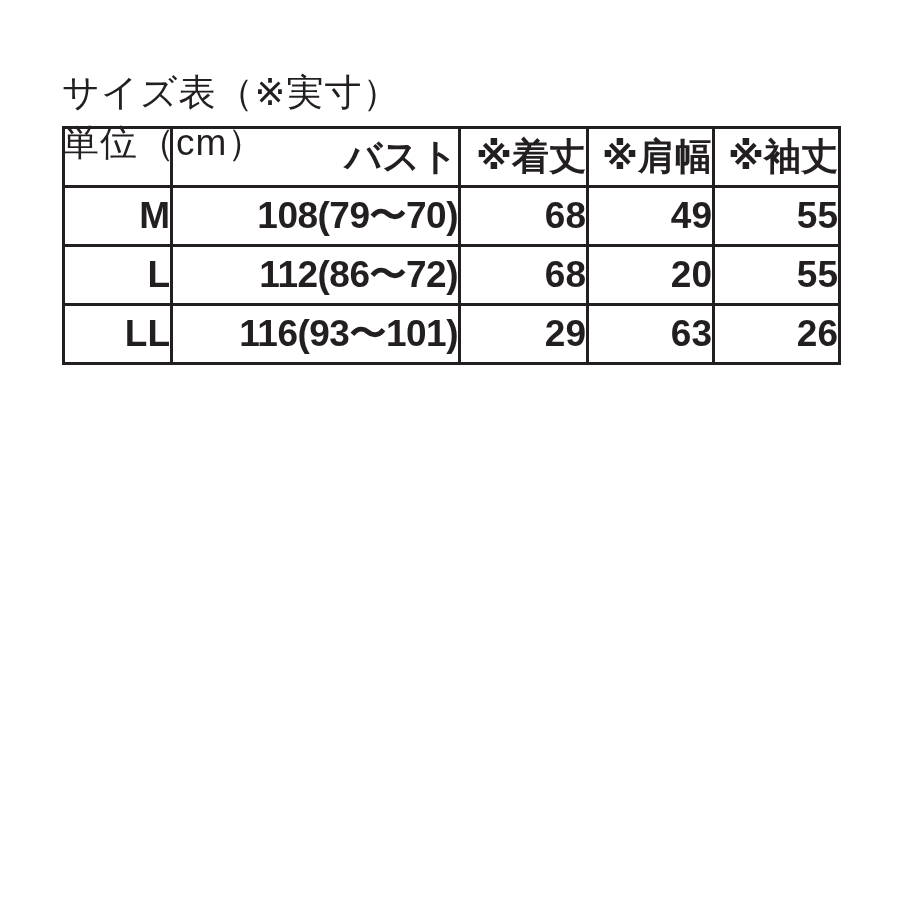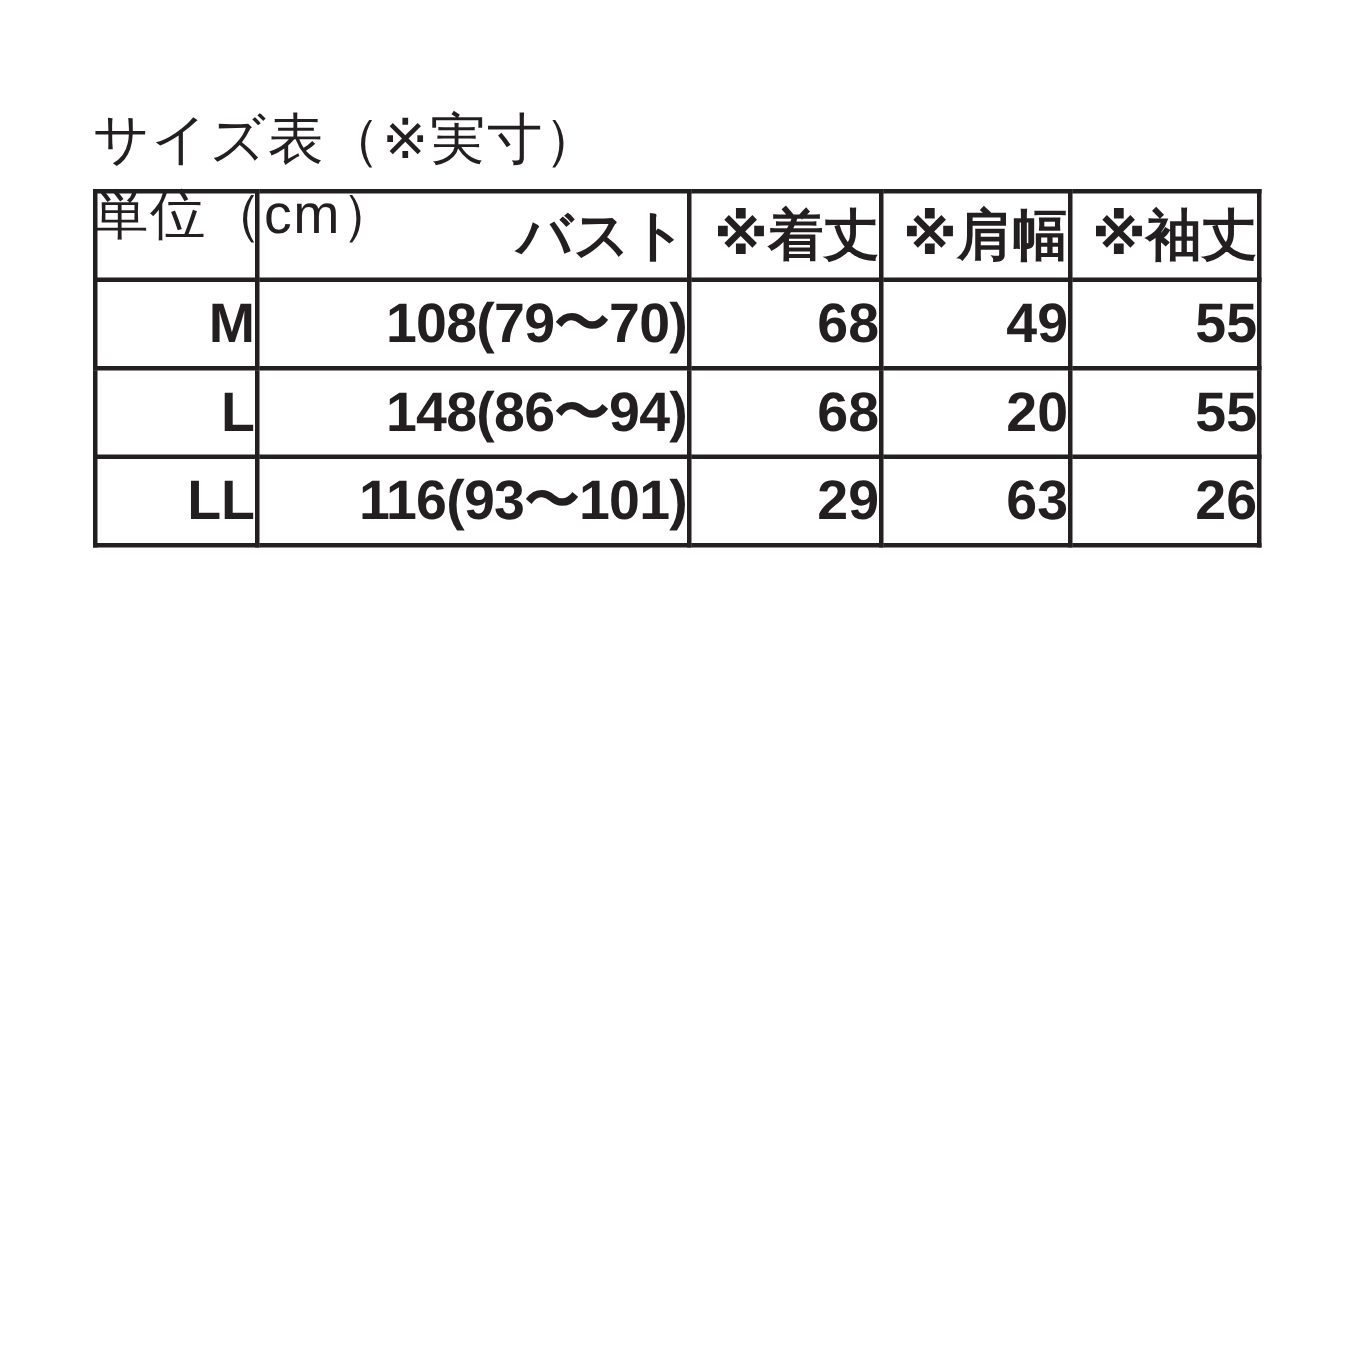"148(86〜94)" td.bust-cell { text: 148(86〜94 -> 112(86〜72 }
